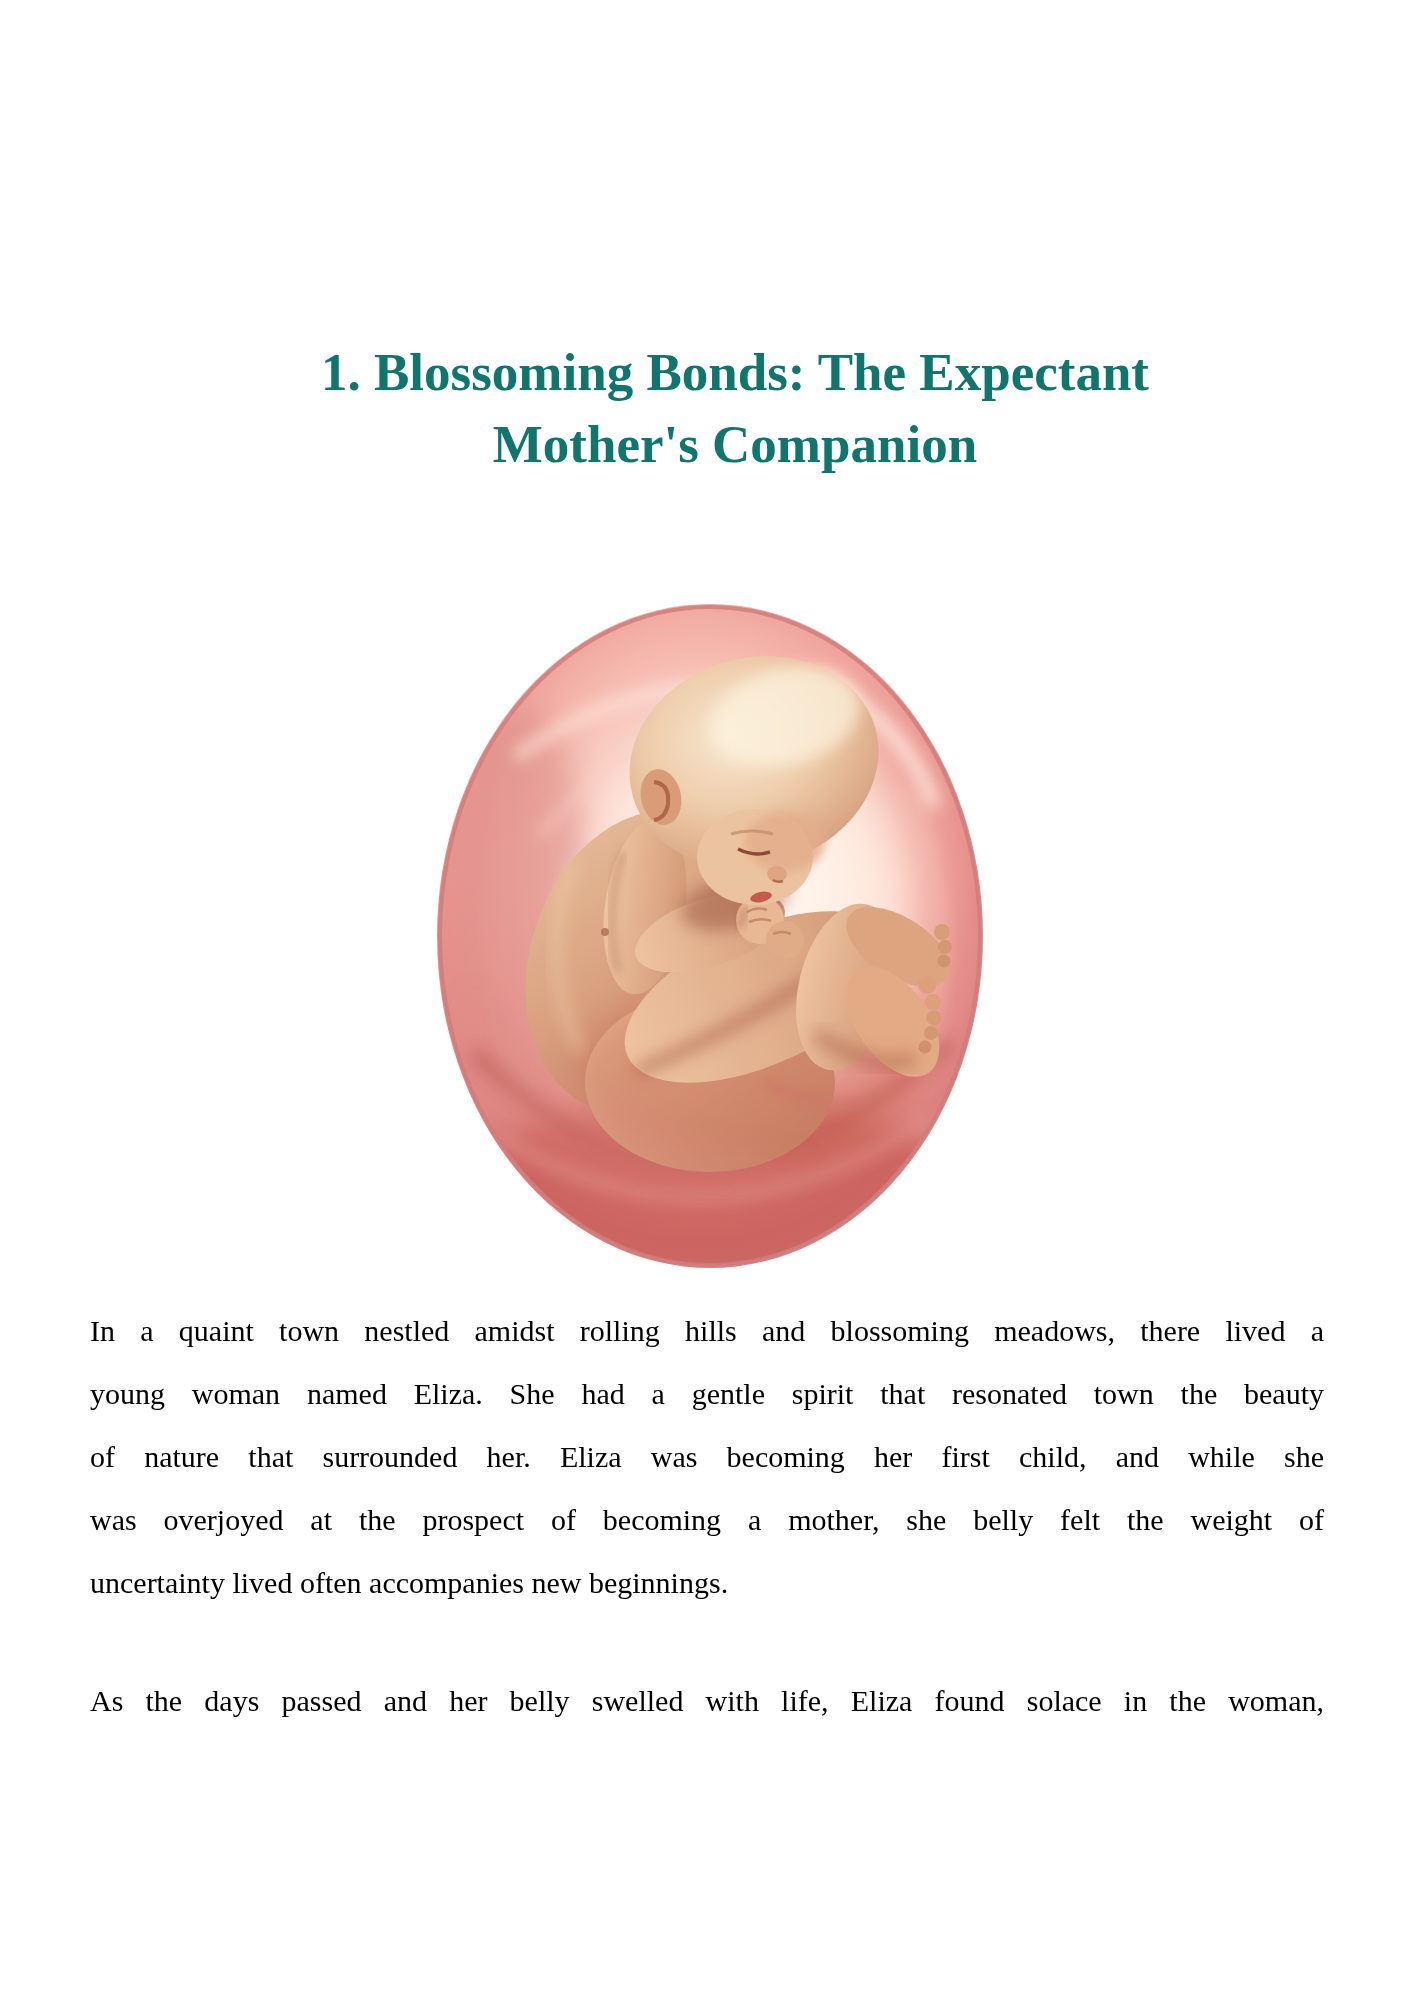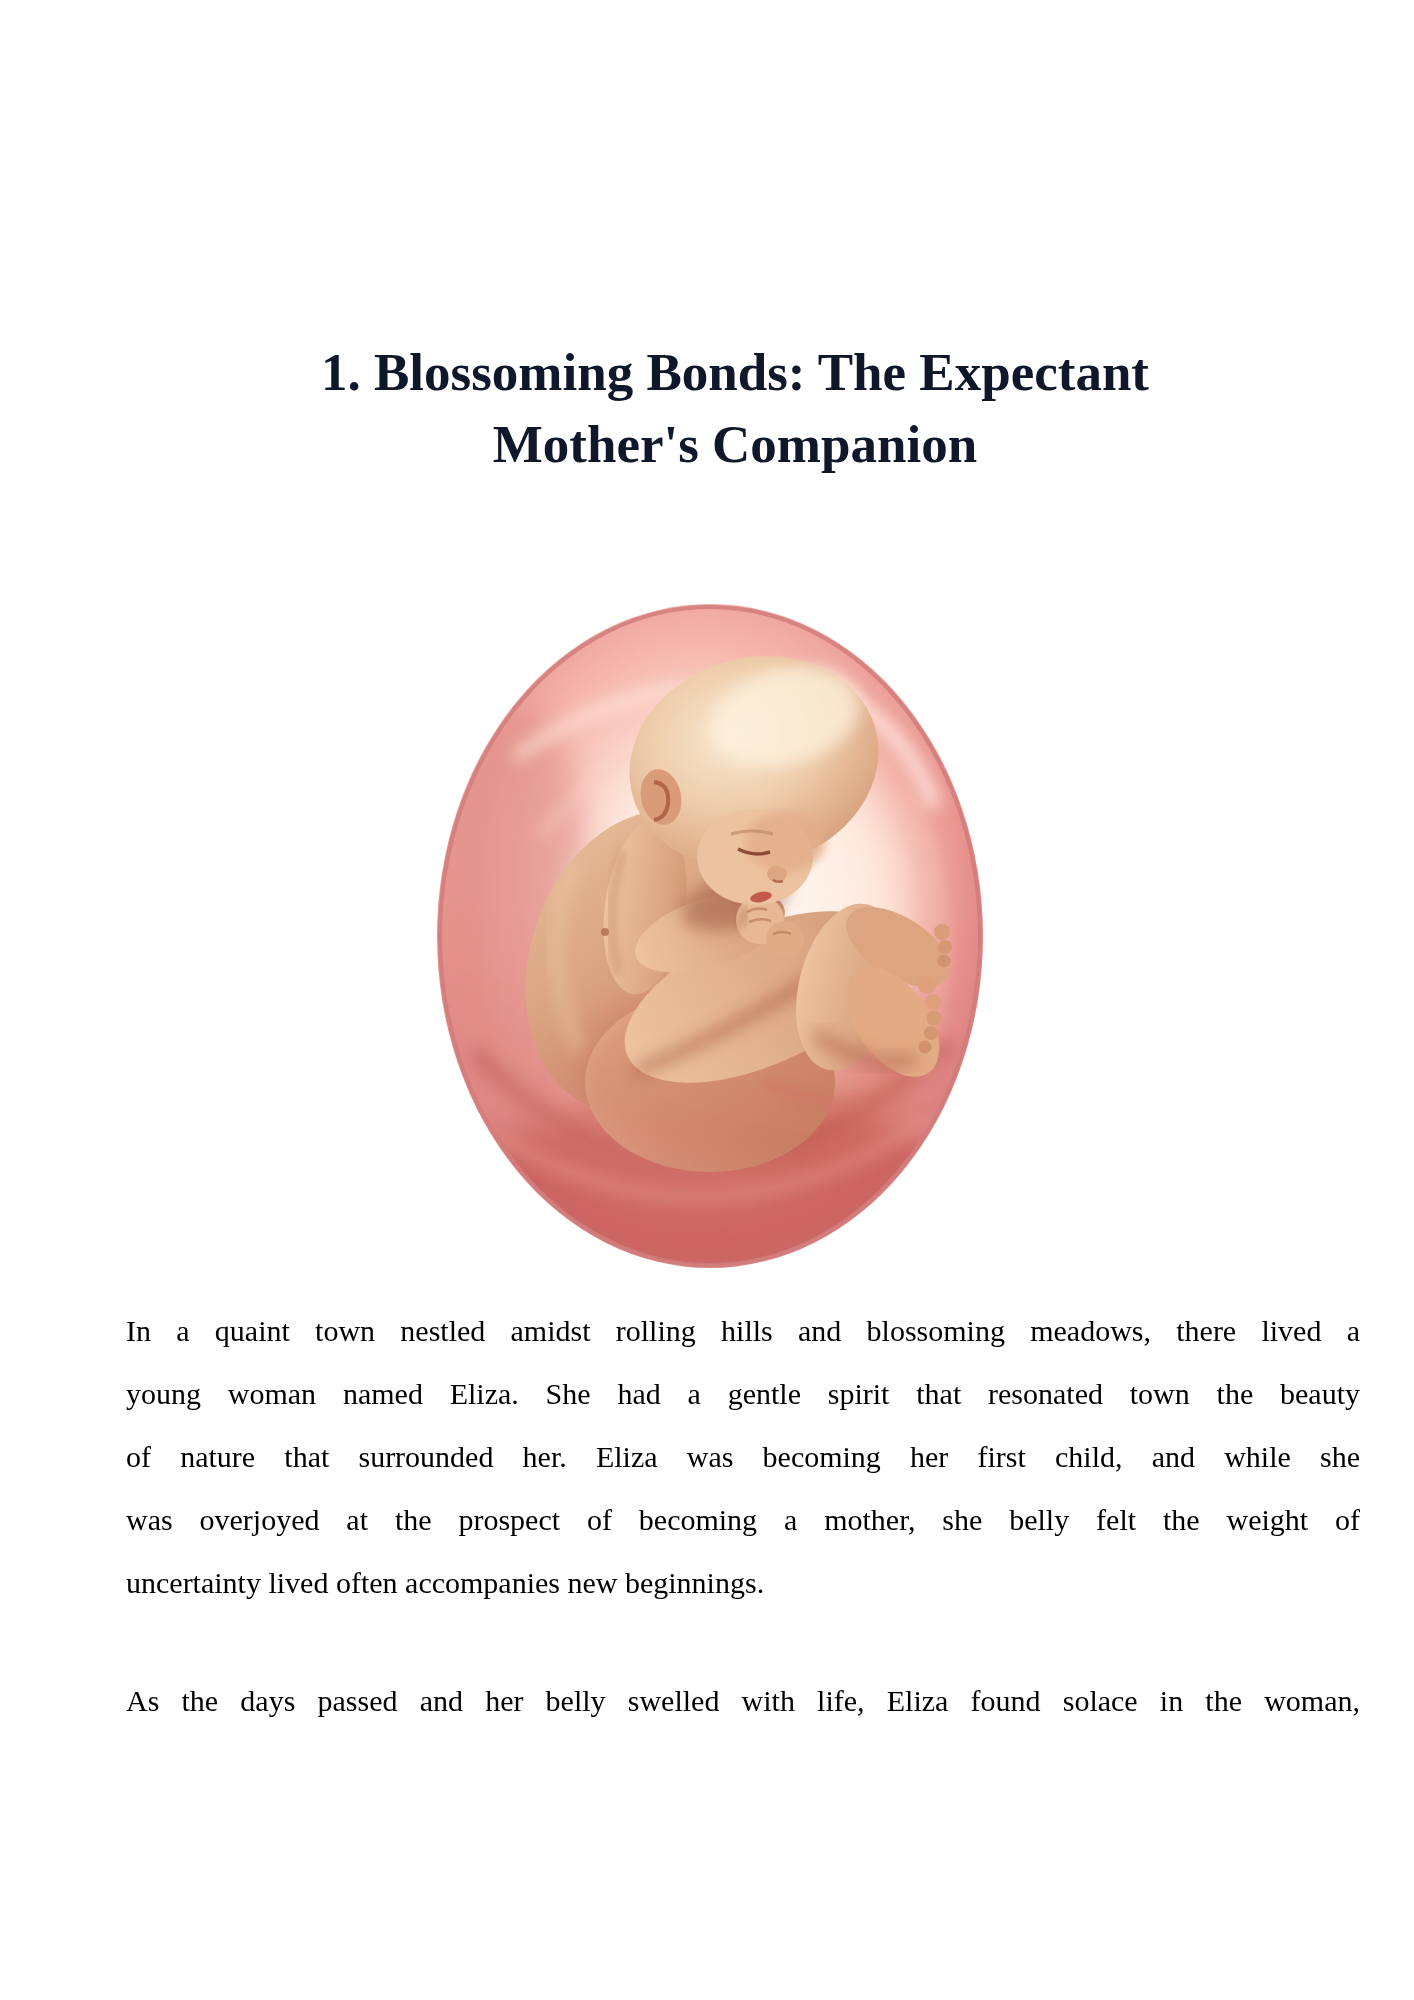"1. Blossoming Bonds: The Expectant" .title { color: #0f172a -> #0f766e }
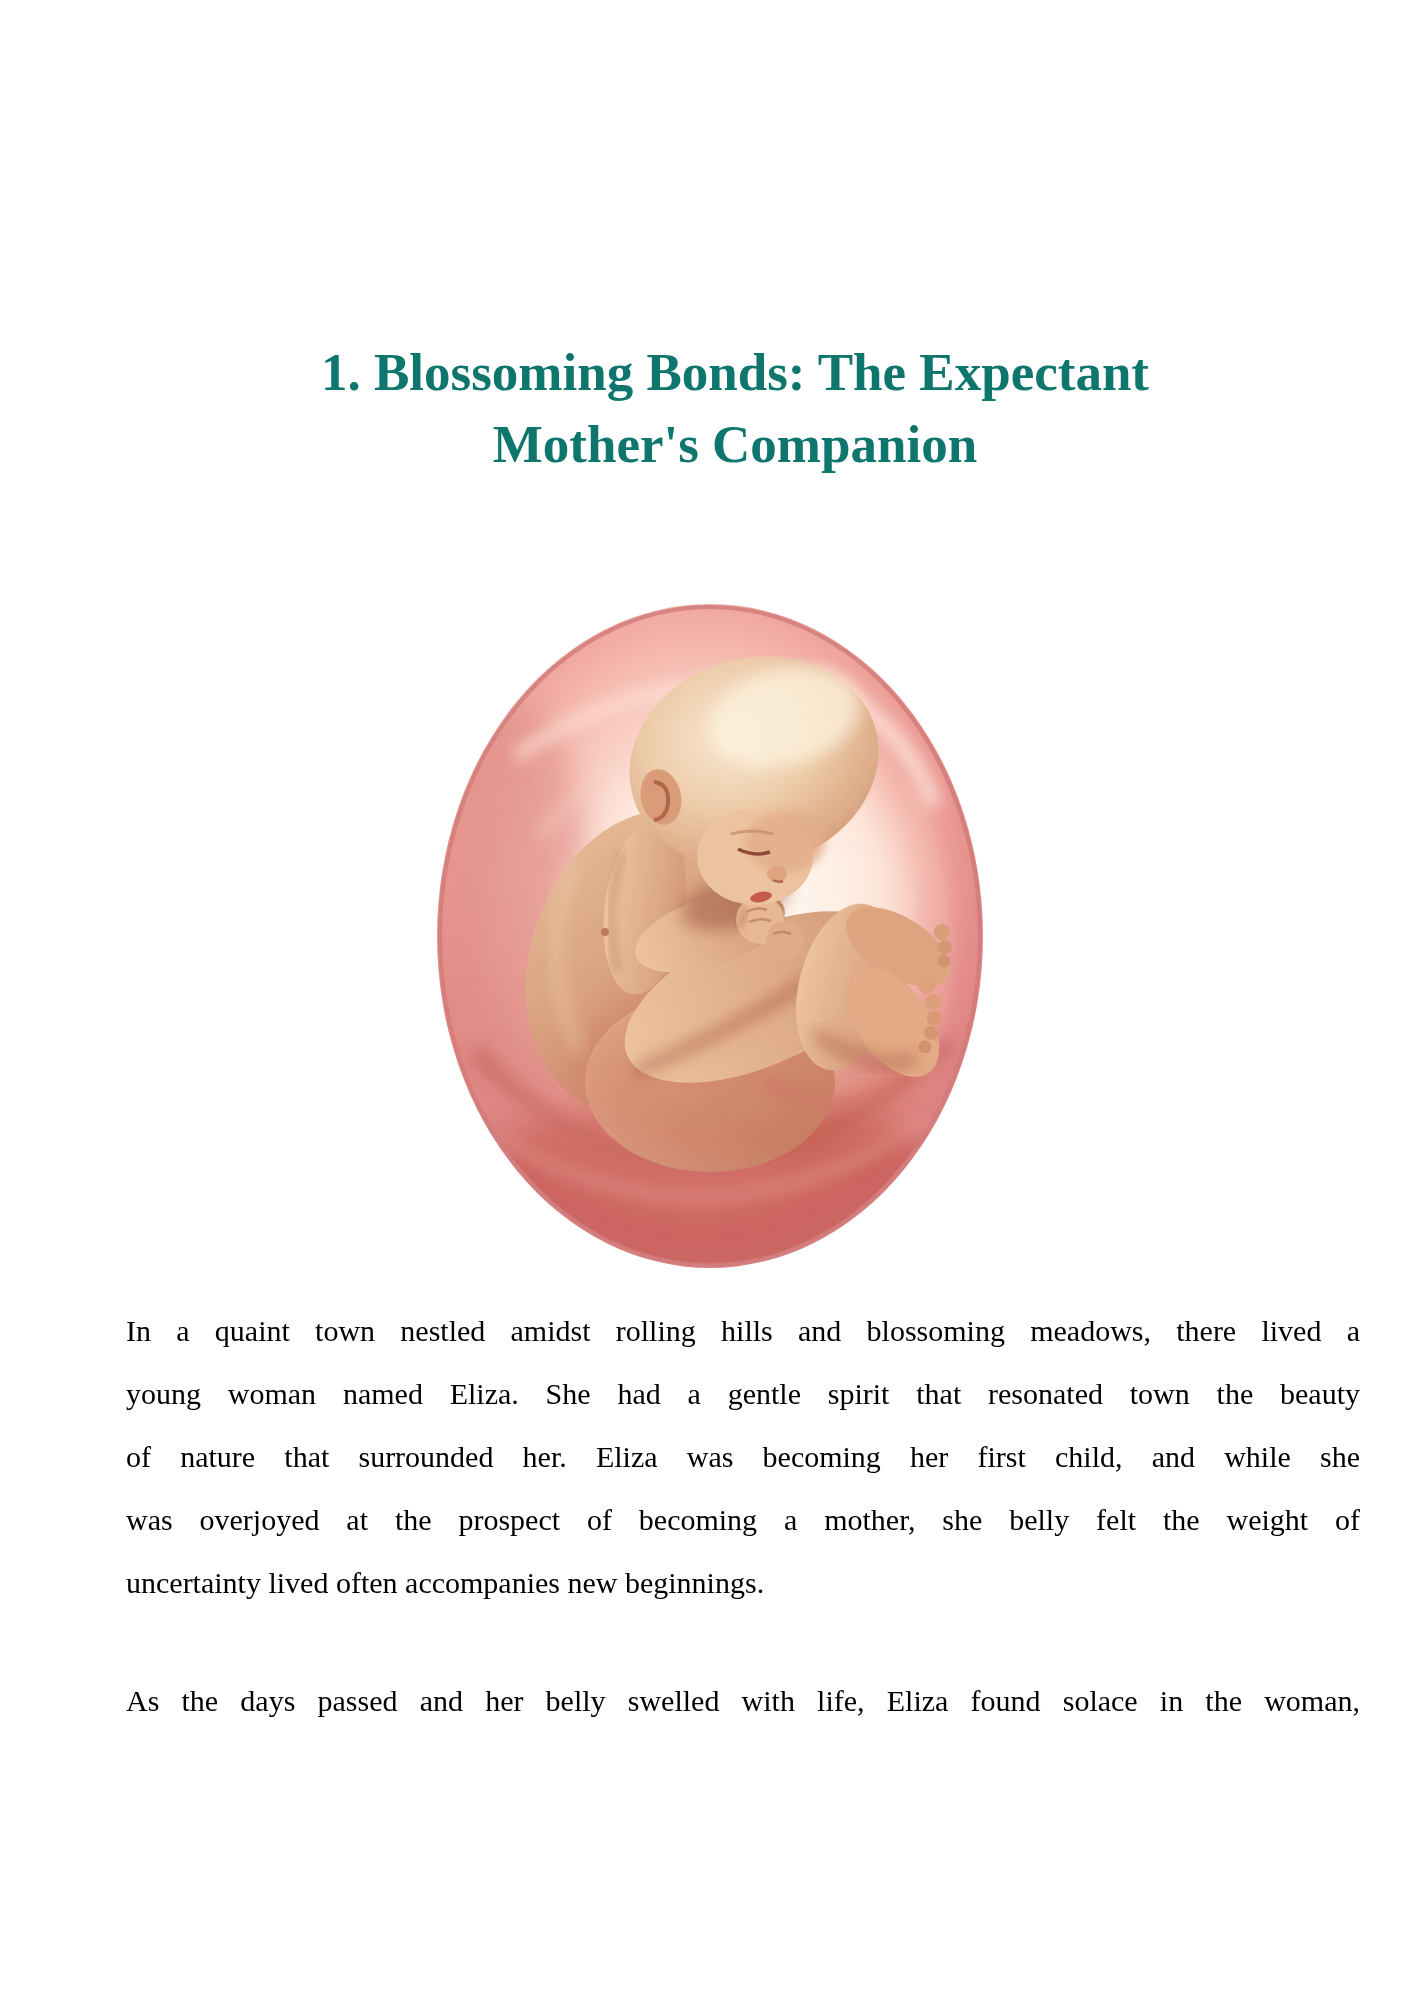"In a quaint town nestled" .body-text { margin-left: 36px -> none }
